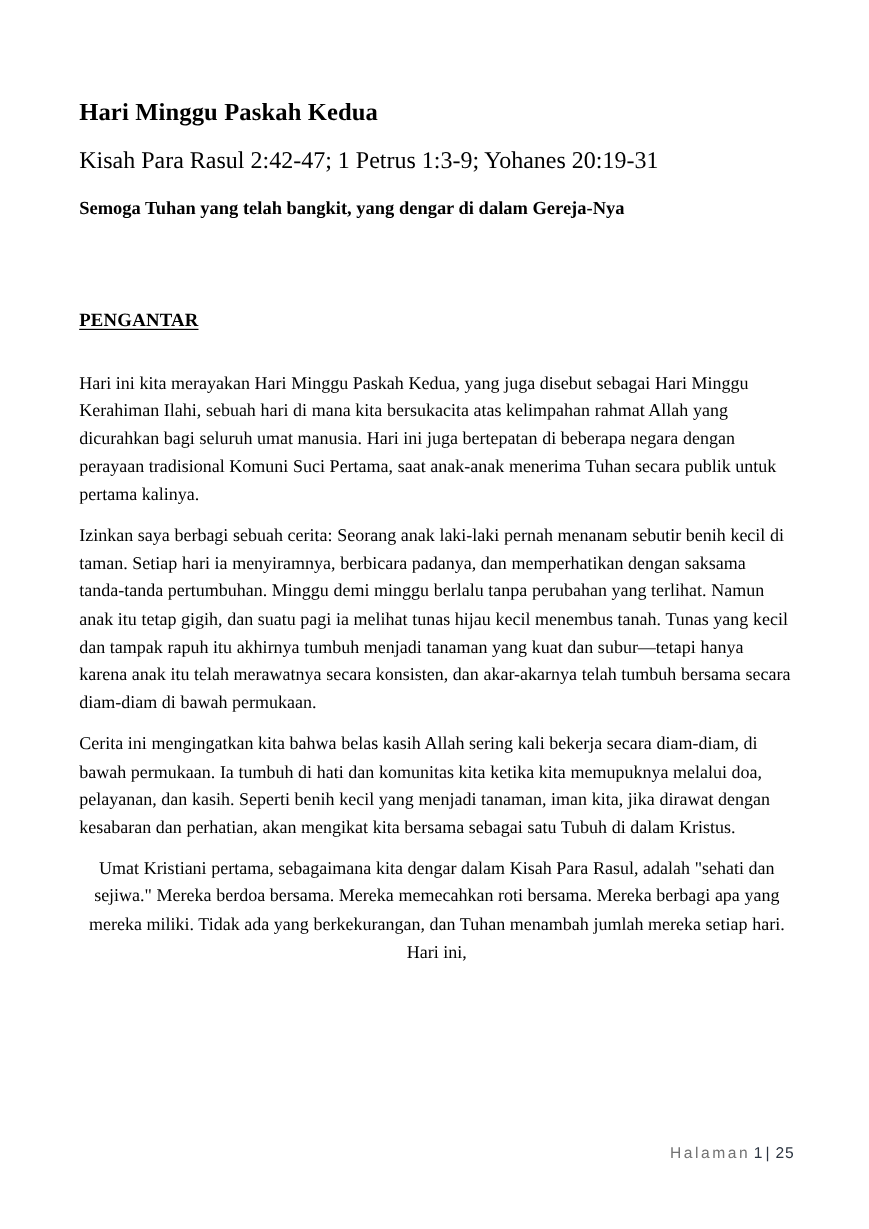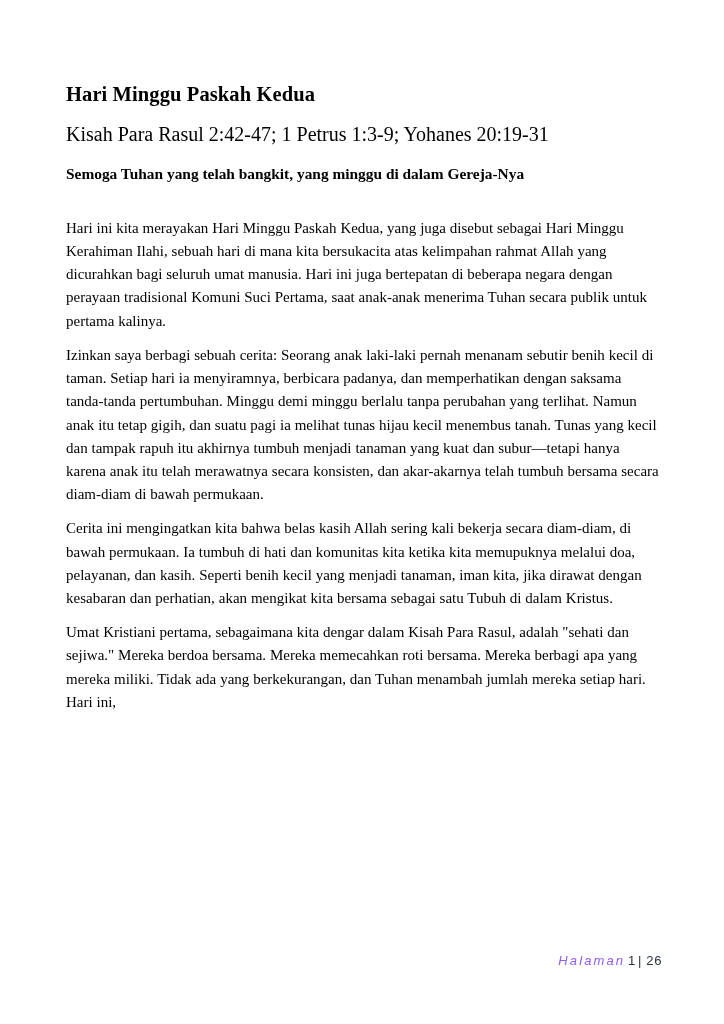"Semoga Tuhan yang telah bangkit," div { text: minggu -> dengar }
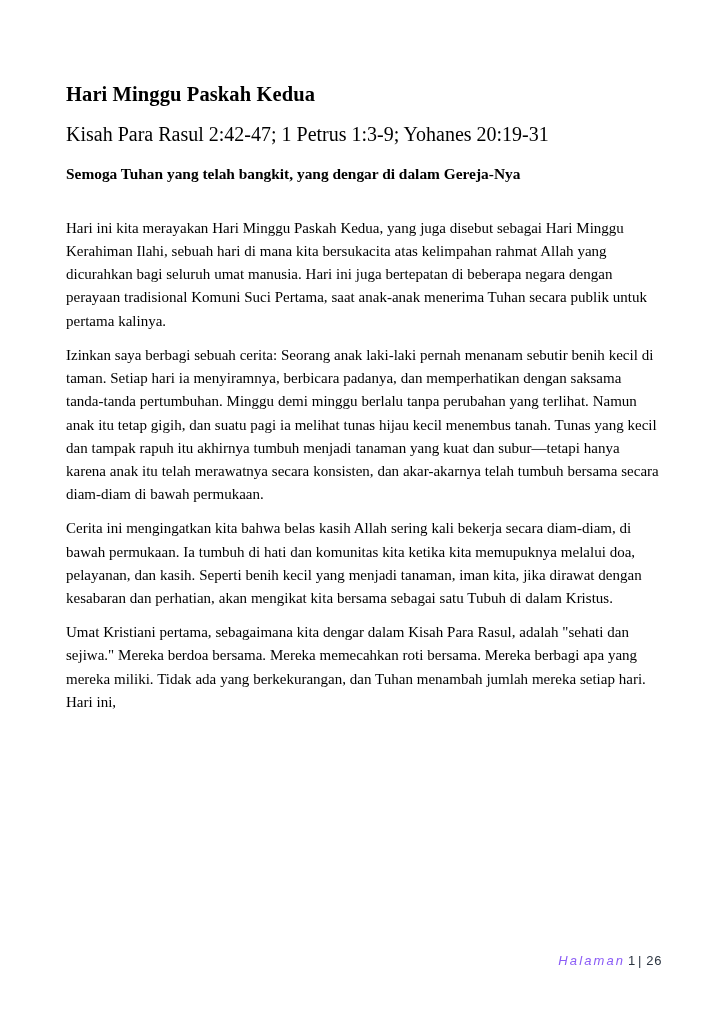"PENGANTAR" h2.section-heading { html: none -> <h2>PENGANTAR</h2> }
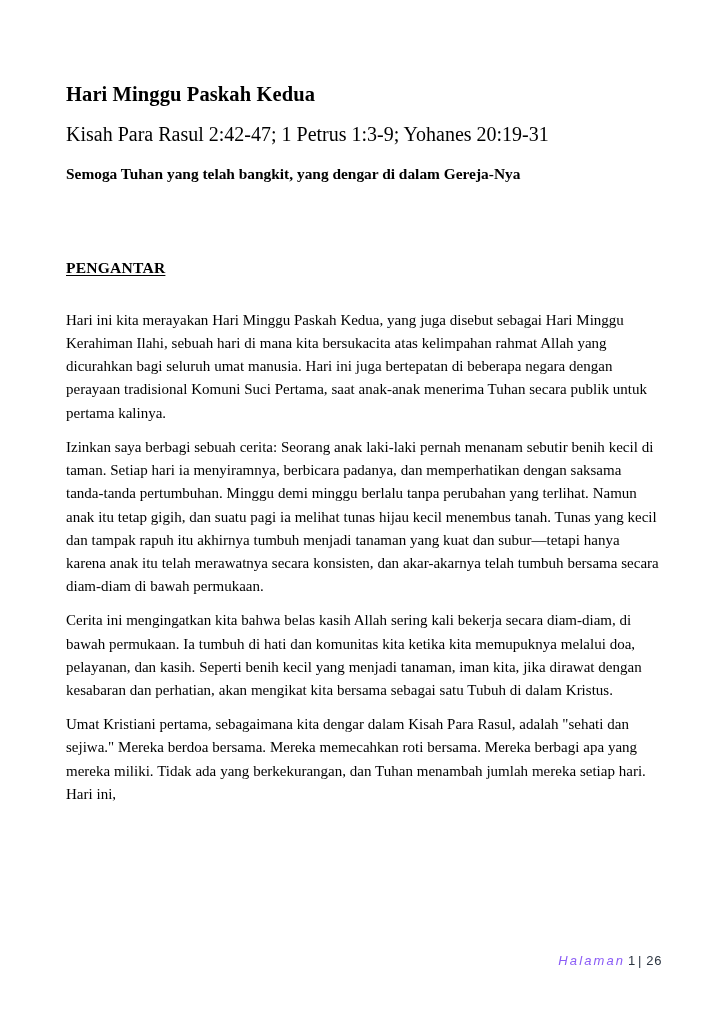"Umat Kristiani pertama, sebagaimana kita" .body-paragraph:last-child { text-align: none -> center }
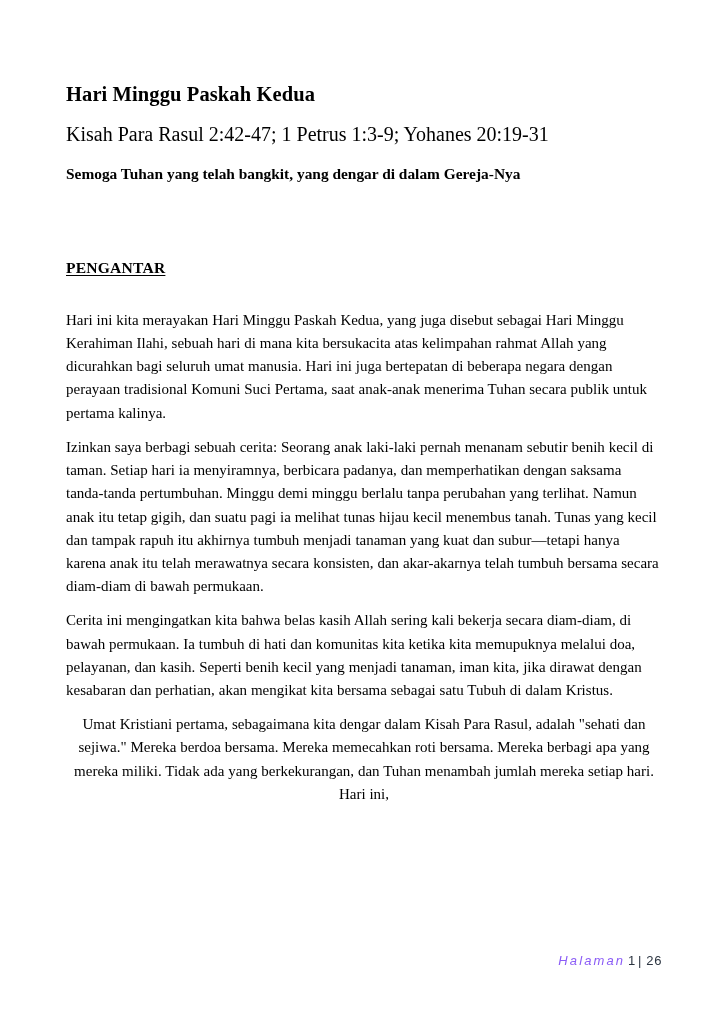"Halaman" .footer-label { color: #8b5cf6 -> #737373; font-style: italic -> none }
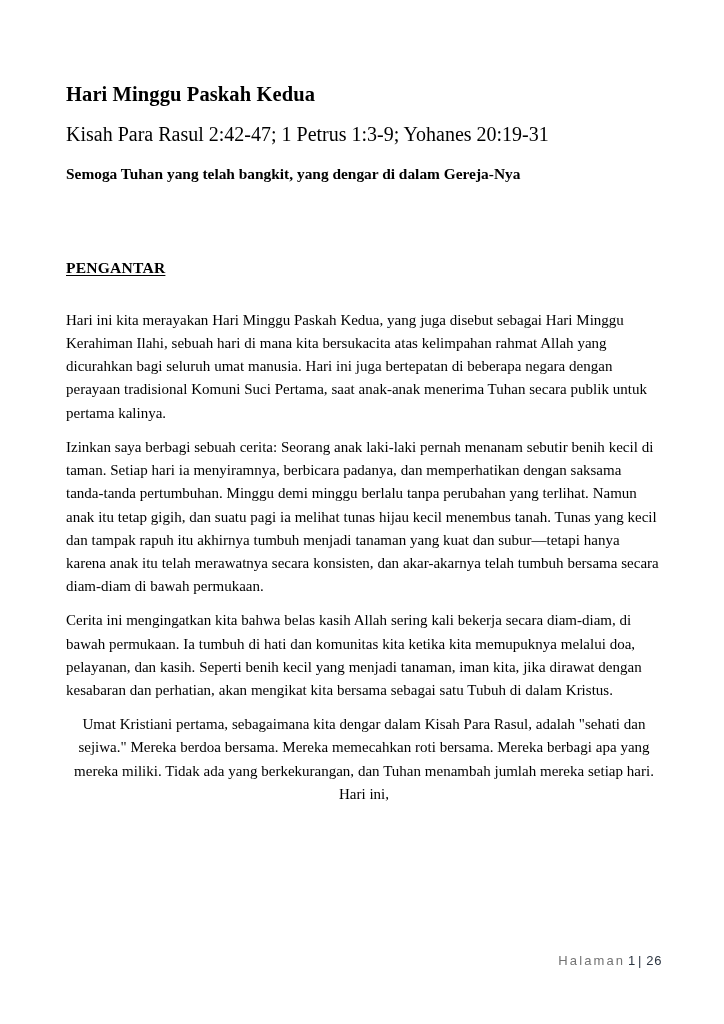"26" span.footer-pages { text: 26 -> 25 }
